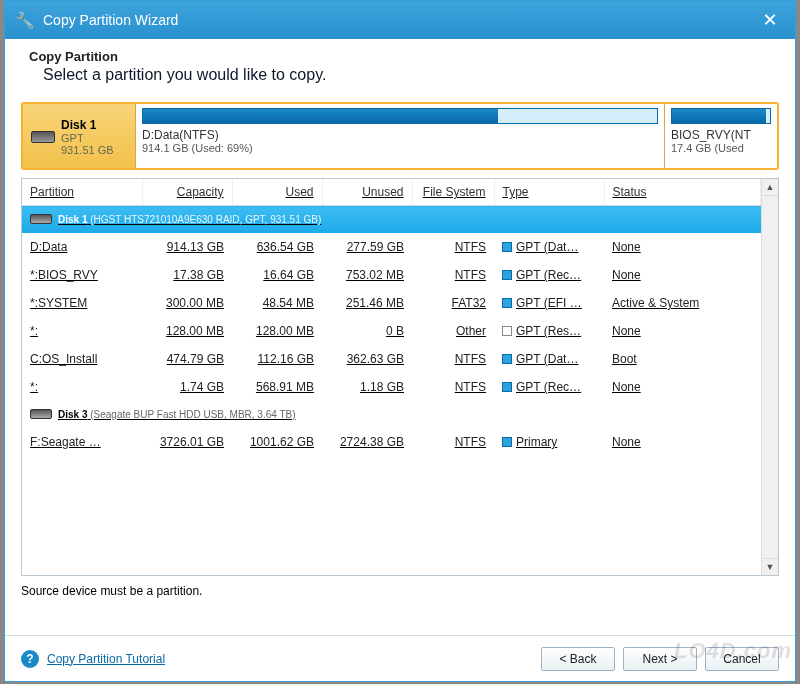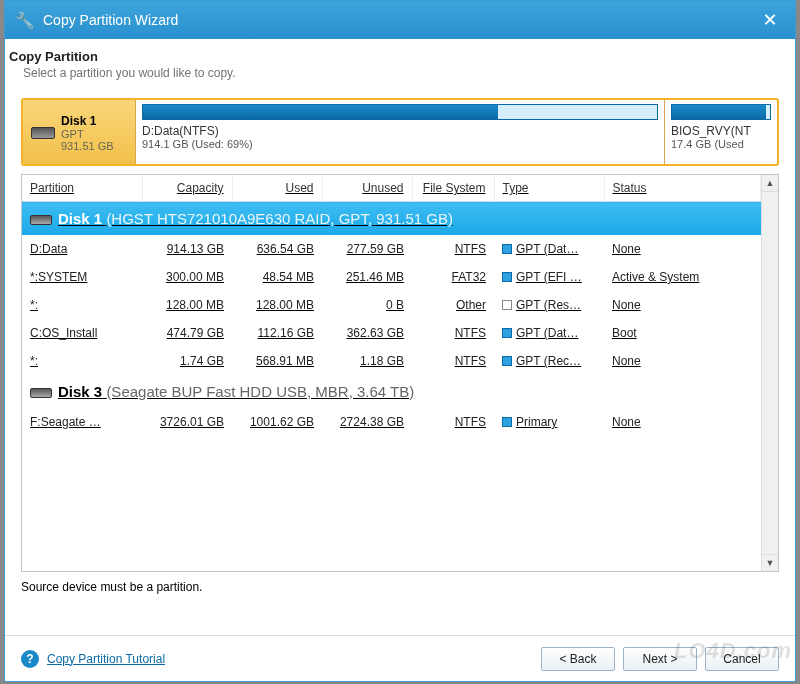"Copy Partition" .header { padding: 10px 4px 14px -> 10px 24px 14px }
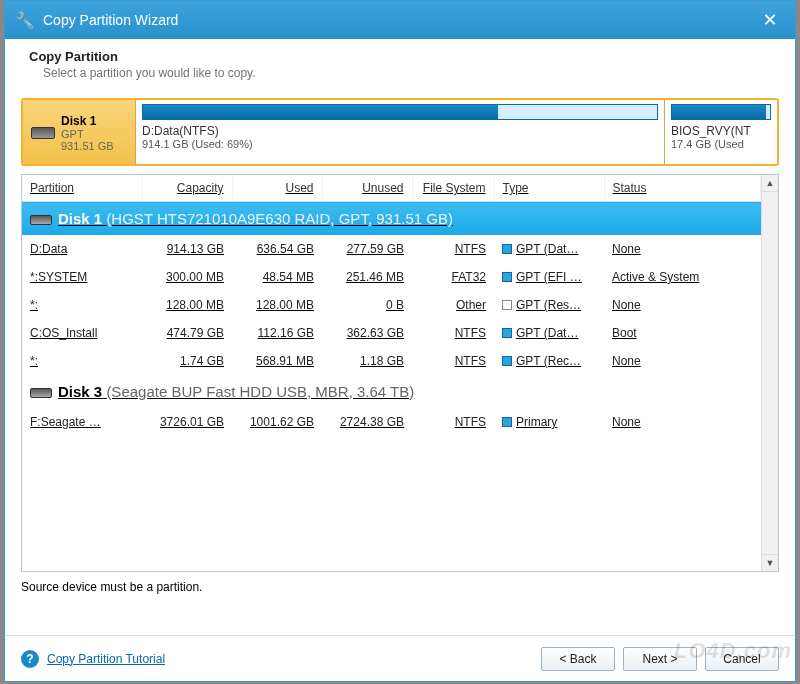"Select a partition you would" .header-sub { color: #737373 -> #0f172a; font-size: 12px -> 16px }
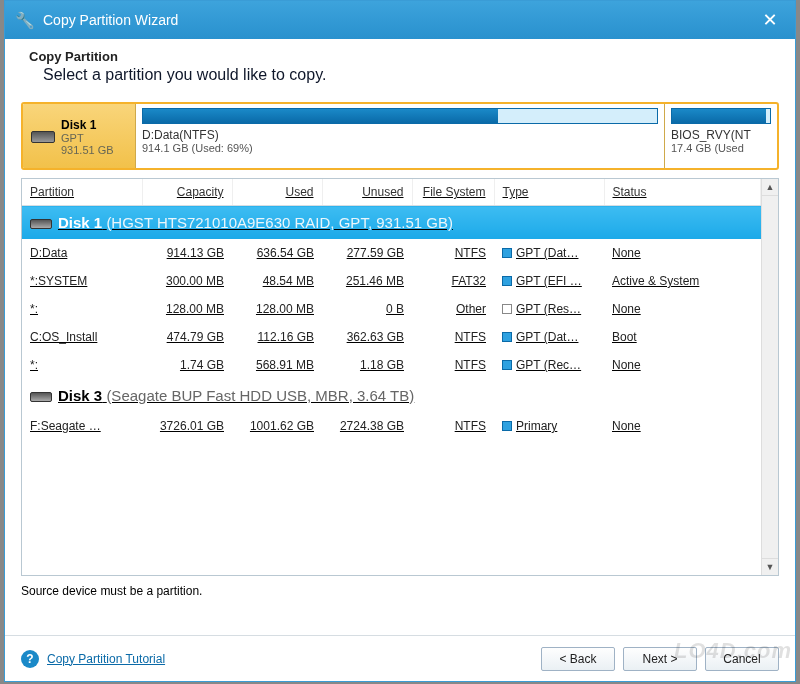"Disk 1 (HGST HTS721010A9E630 RAID," tbody tr.disk-row td { font-size: 15px -> 10px }
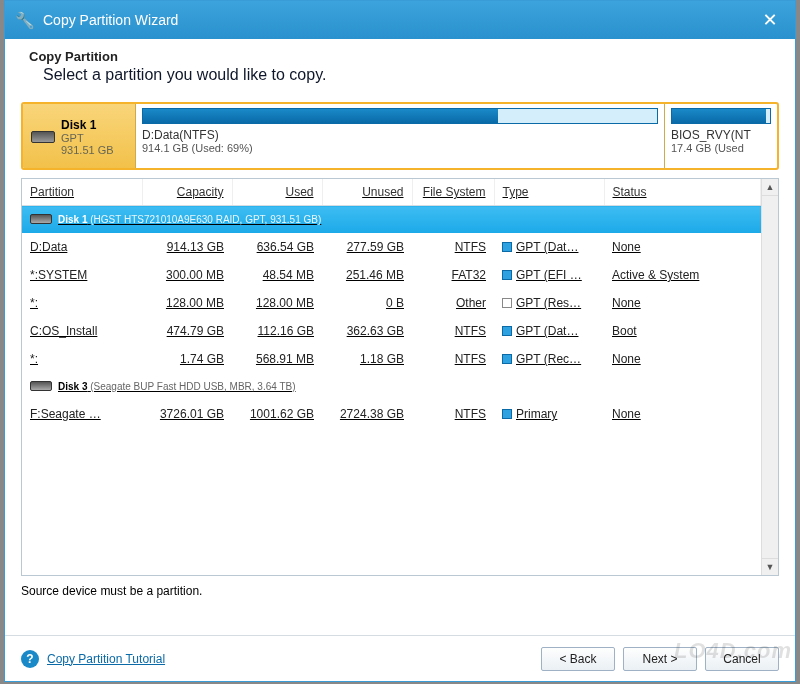"*:BIOS_RVY" tr.part-row { html: none -> <tr> <td>*:BIOS_RVY</td> <td>17.38 GB</td> <td>16.64 GB</td> <td>753.02 MB</td> <td>NTFS</td> <td><span></span>GPT (Rec…</td> <td>None</td> </tr> }
